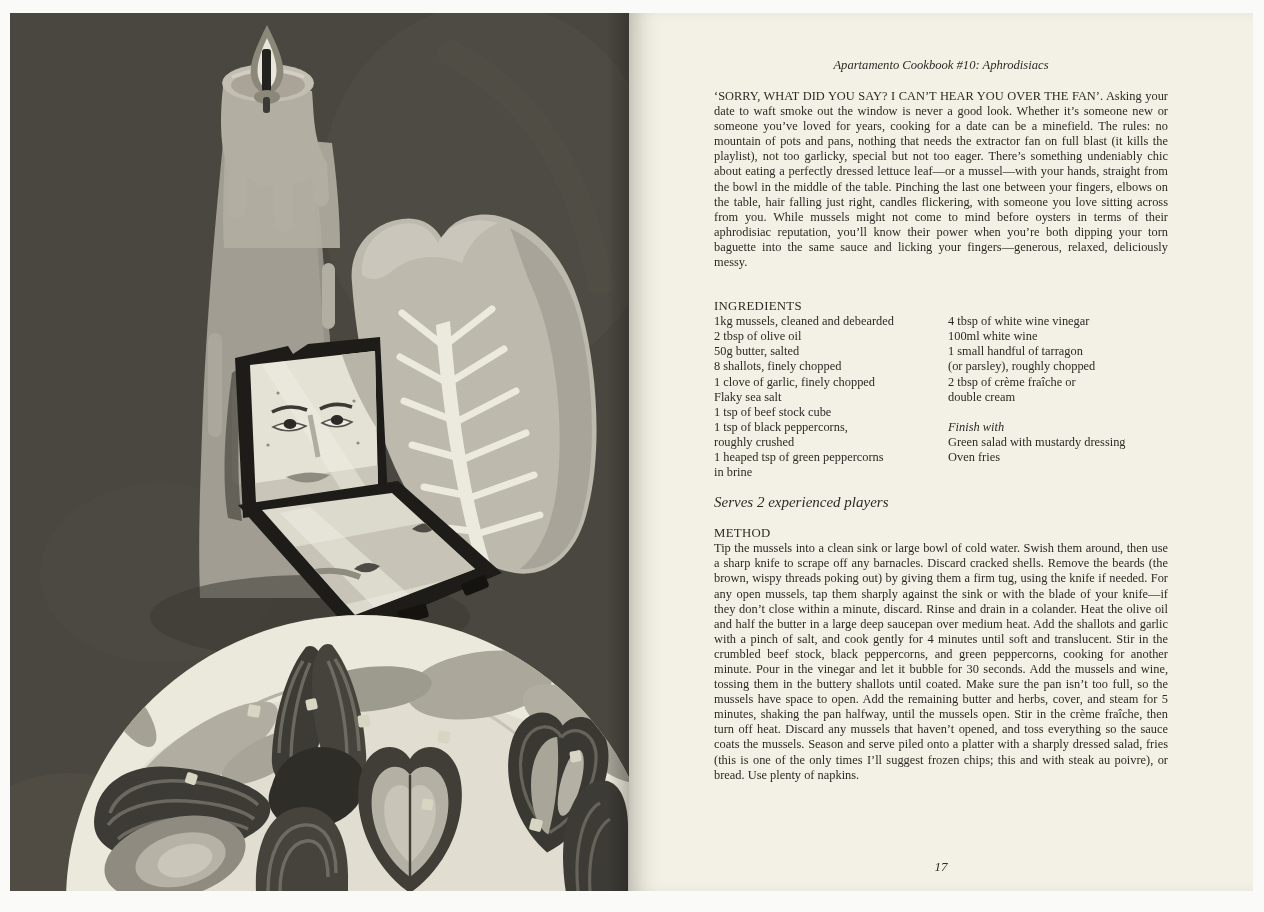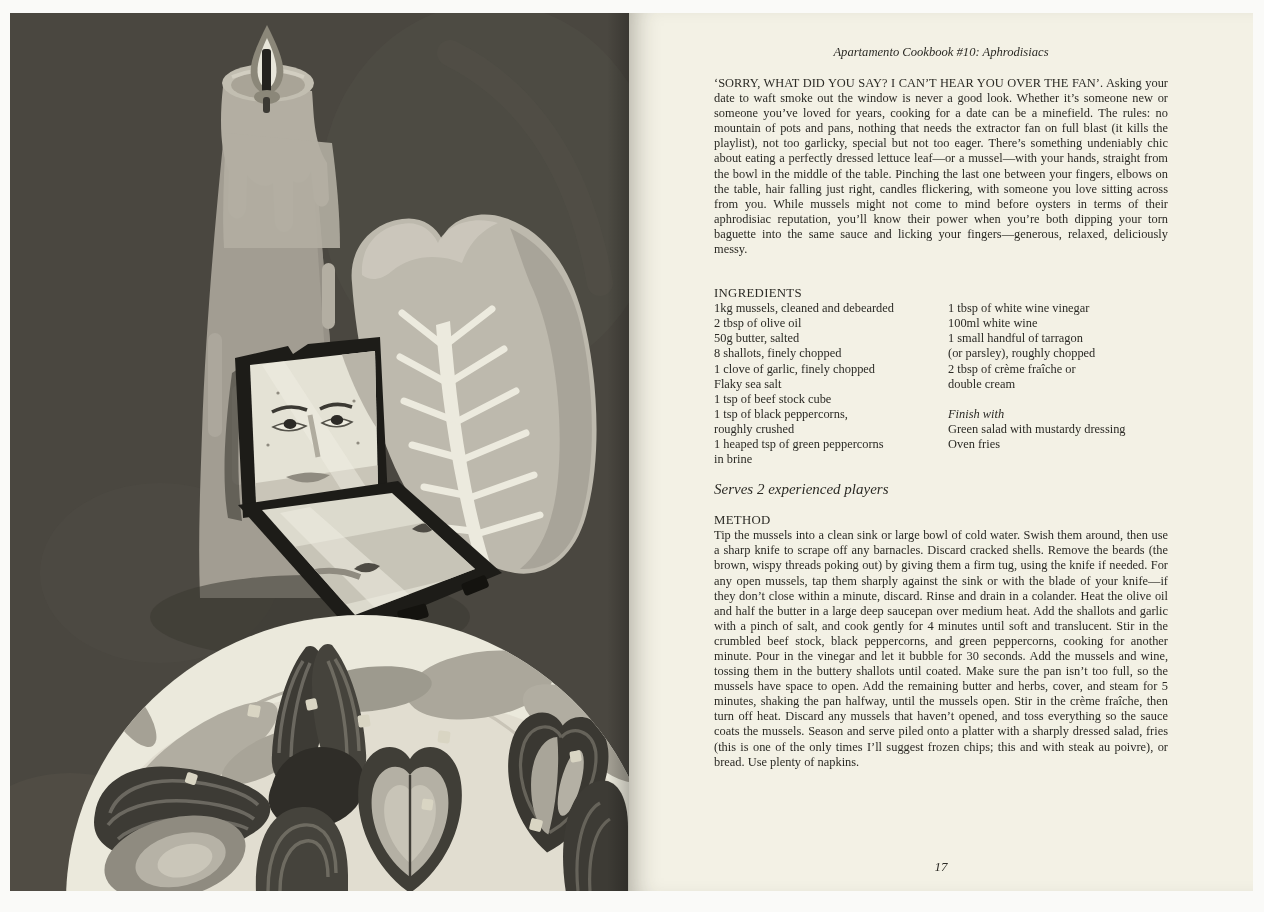"Apartamento Cookbook #10: Aphrodisiacs" .page-inner { padding-top: 32px -> 45px }
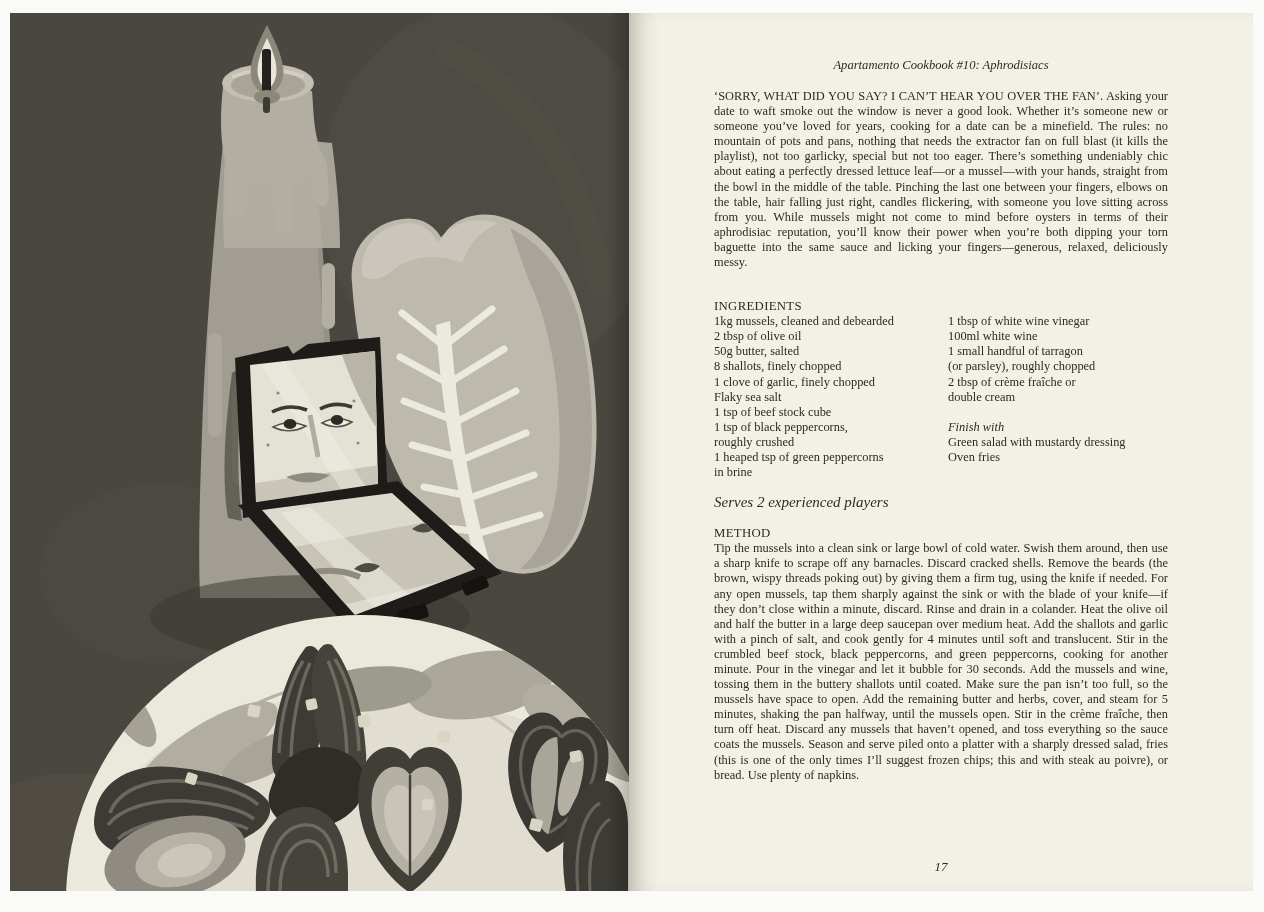"1 tbsp of white wine" div { text: 1 -> 4 }
